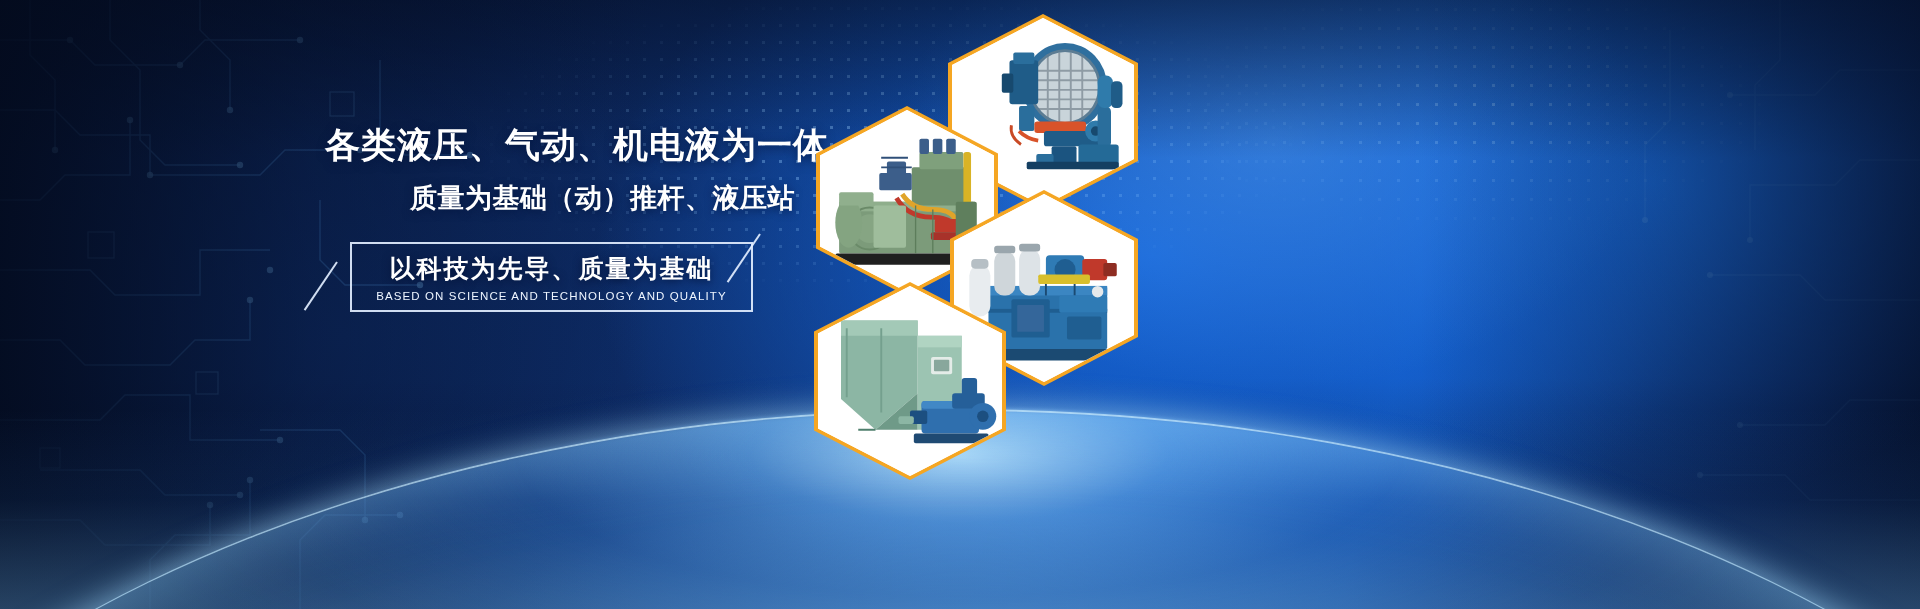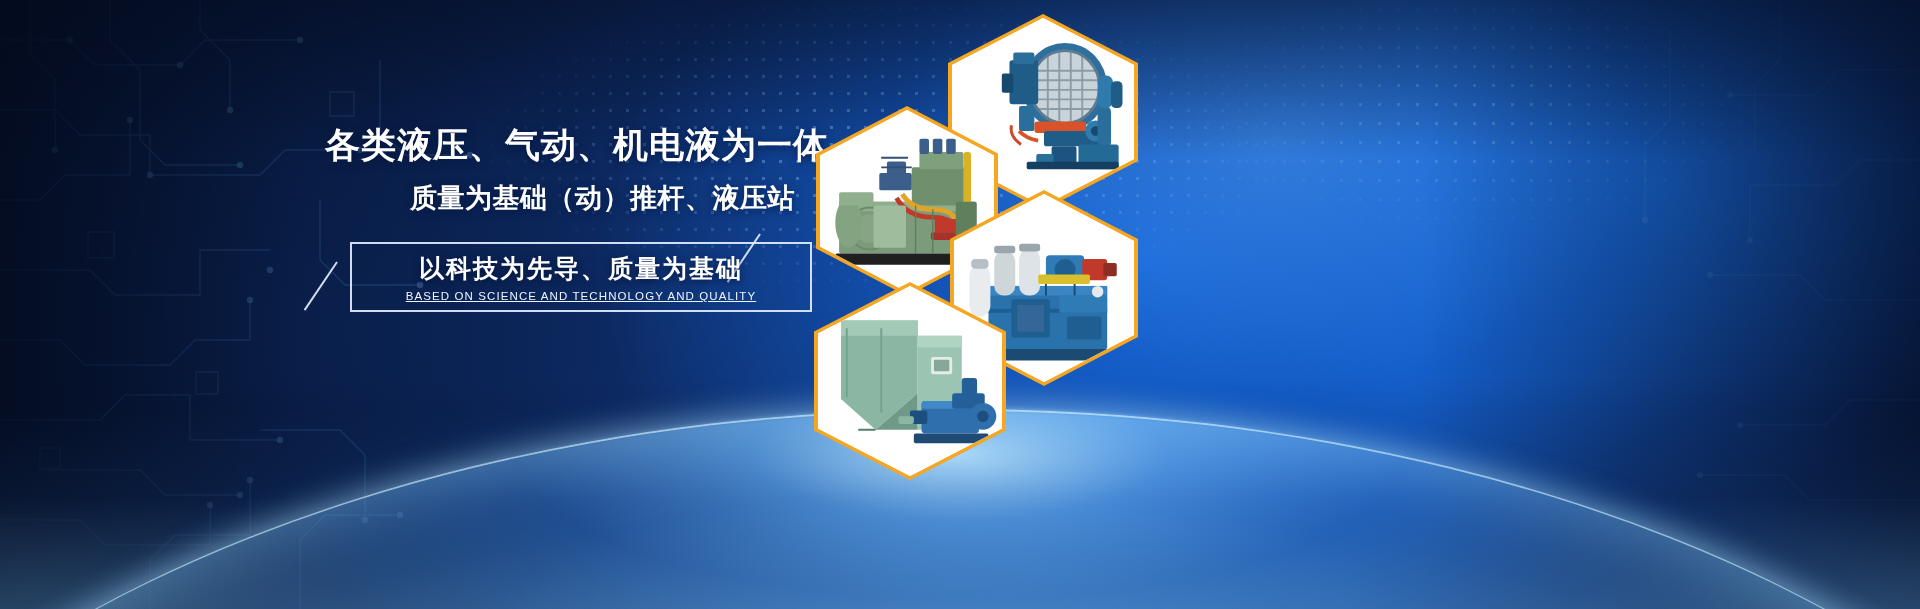"以科技为先导、质量为基础" .slogan-box { width: 462px -> 403px }
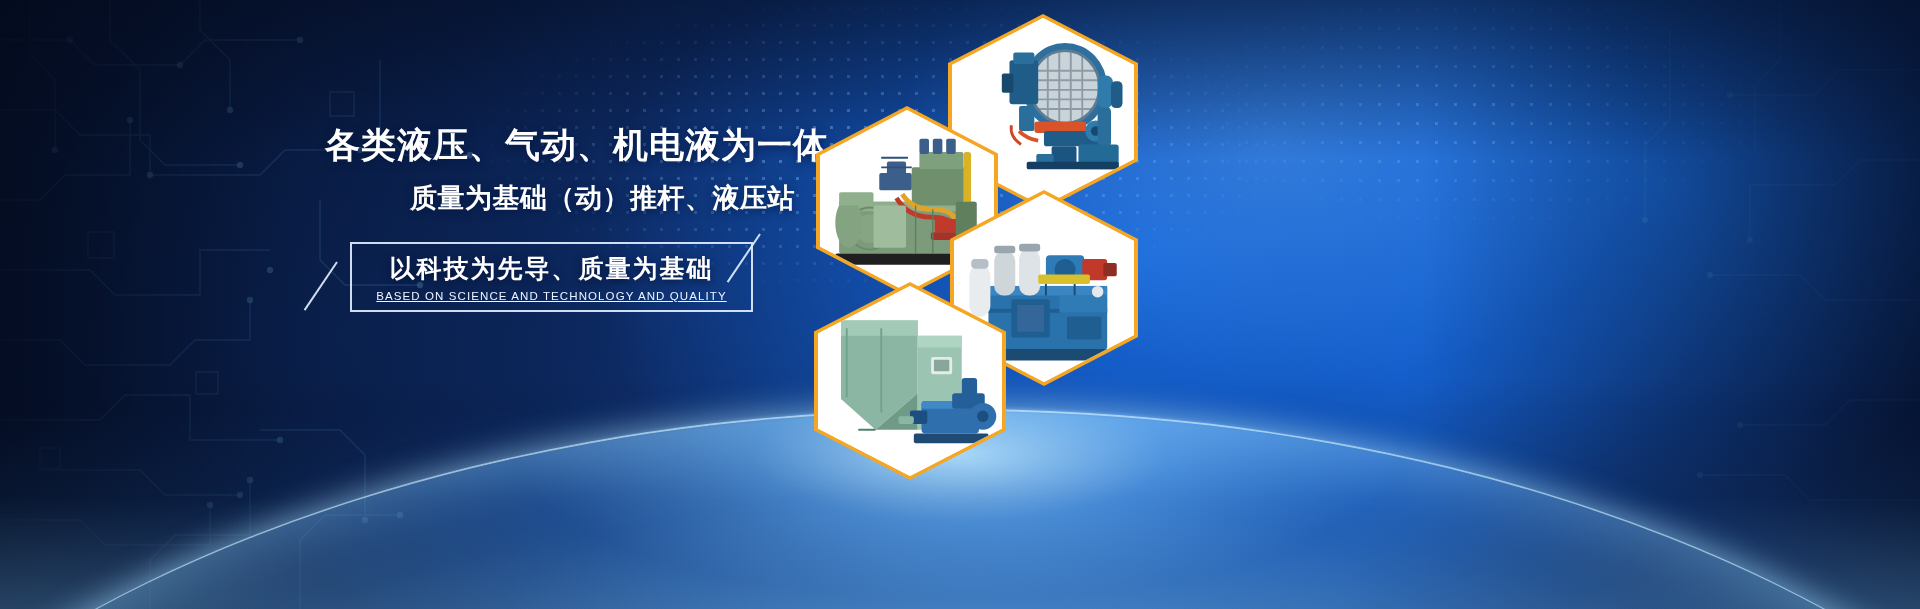"BASED ON SCIENCE AND TECHNOLOGY" .slogan-en { text-decoration: underline -> none }
